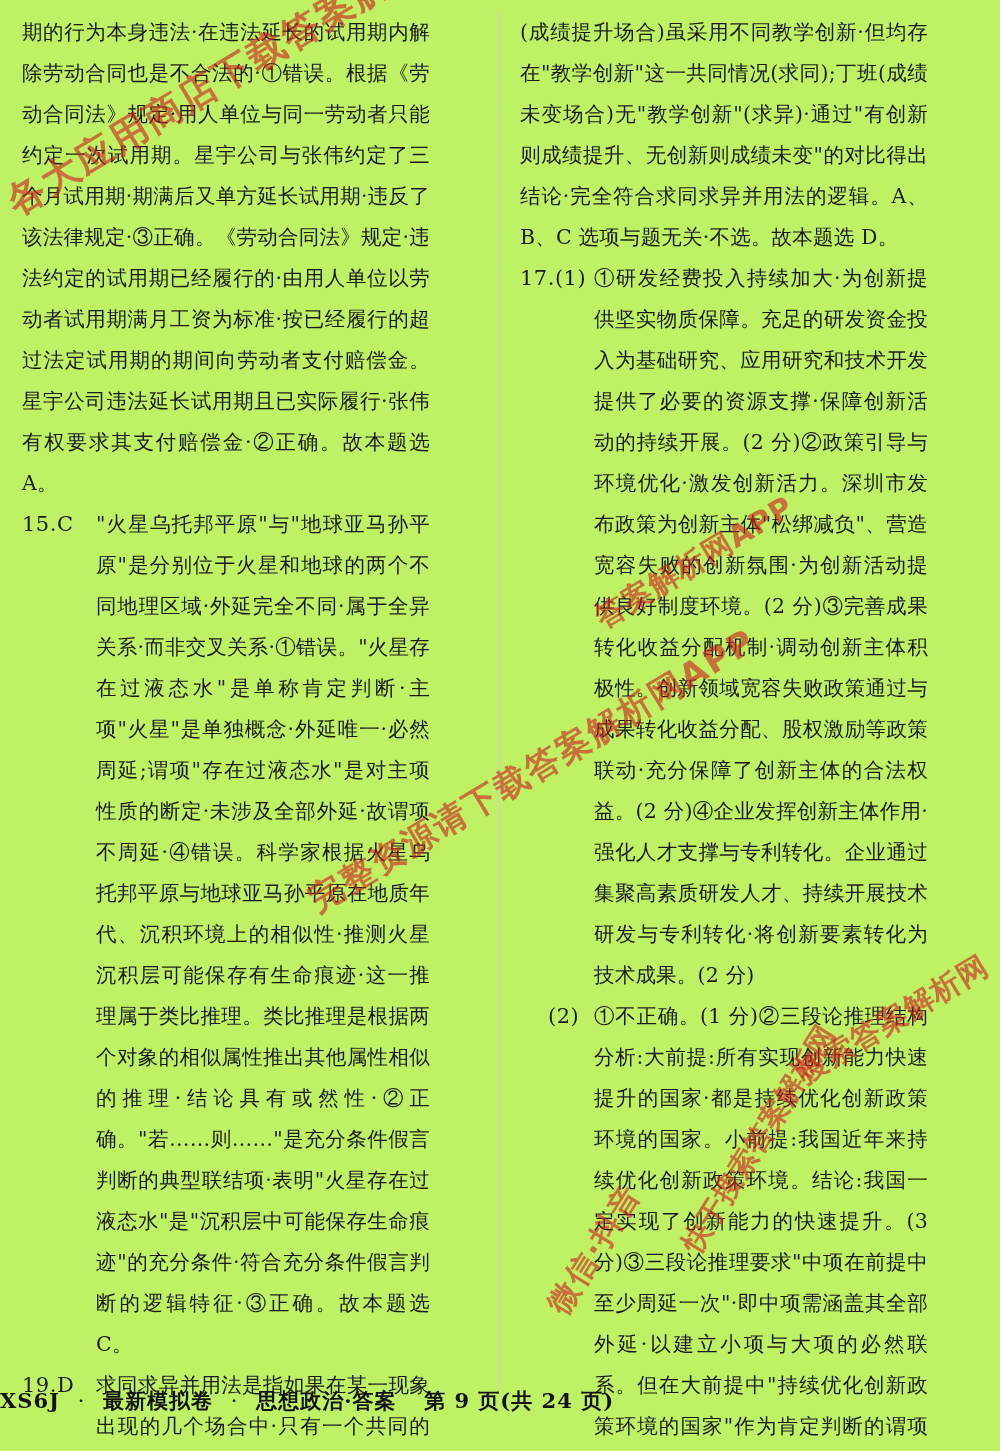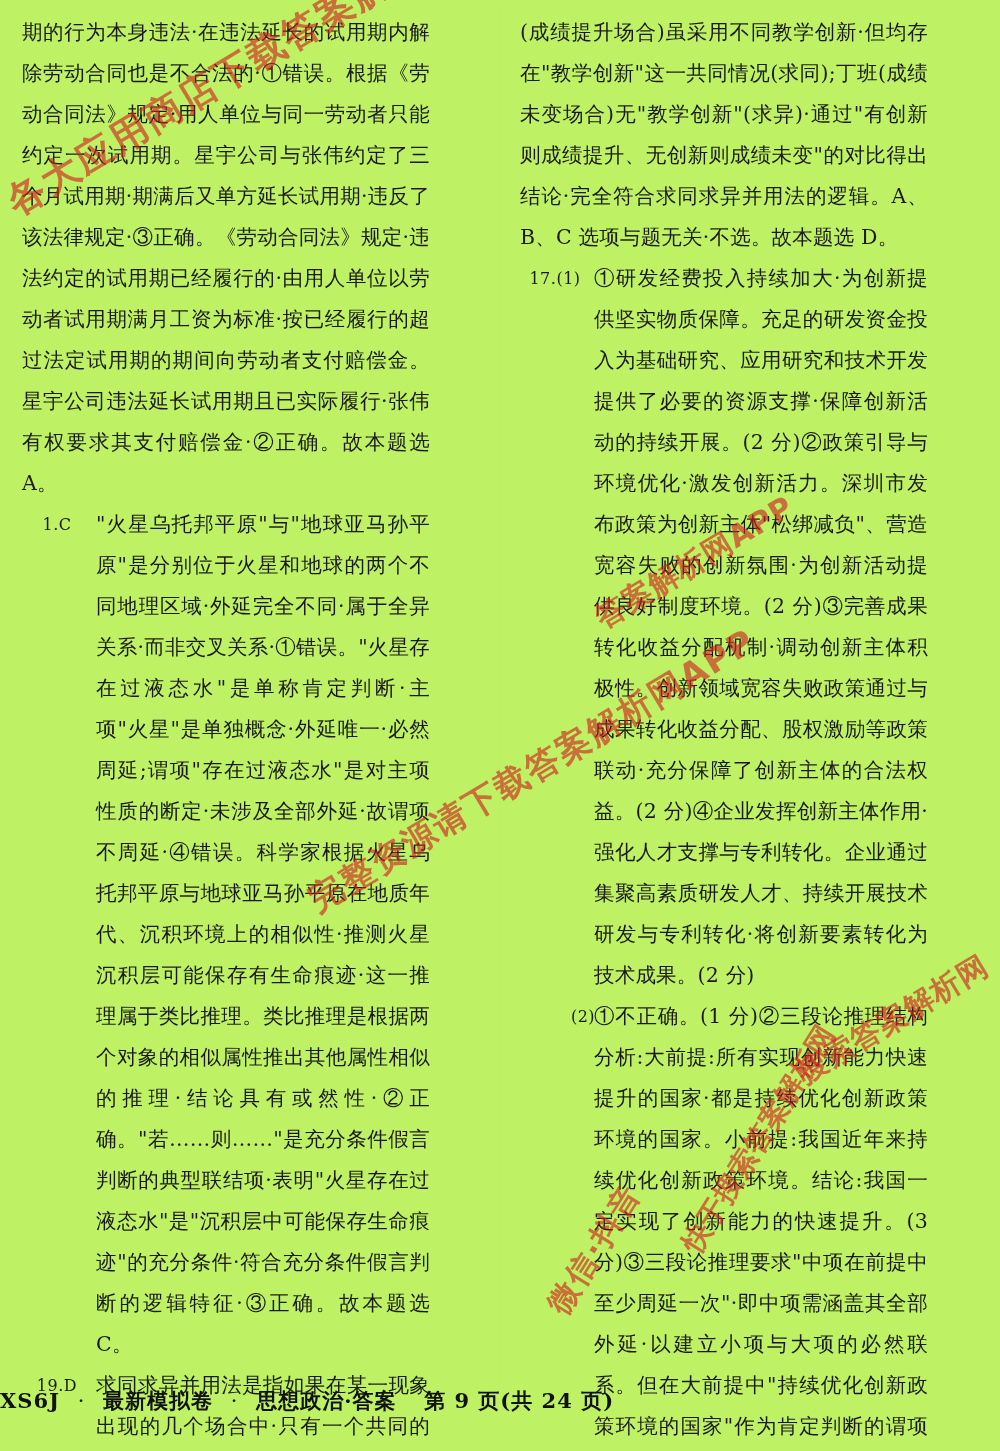"17.(1)" .item .label { font-size: 16px -> 21px; text-align: center -> left }
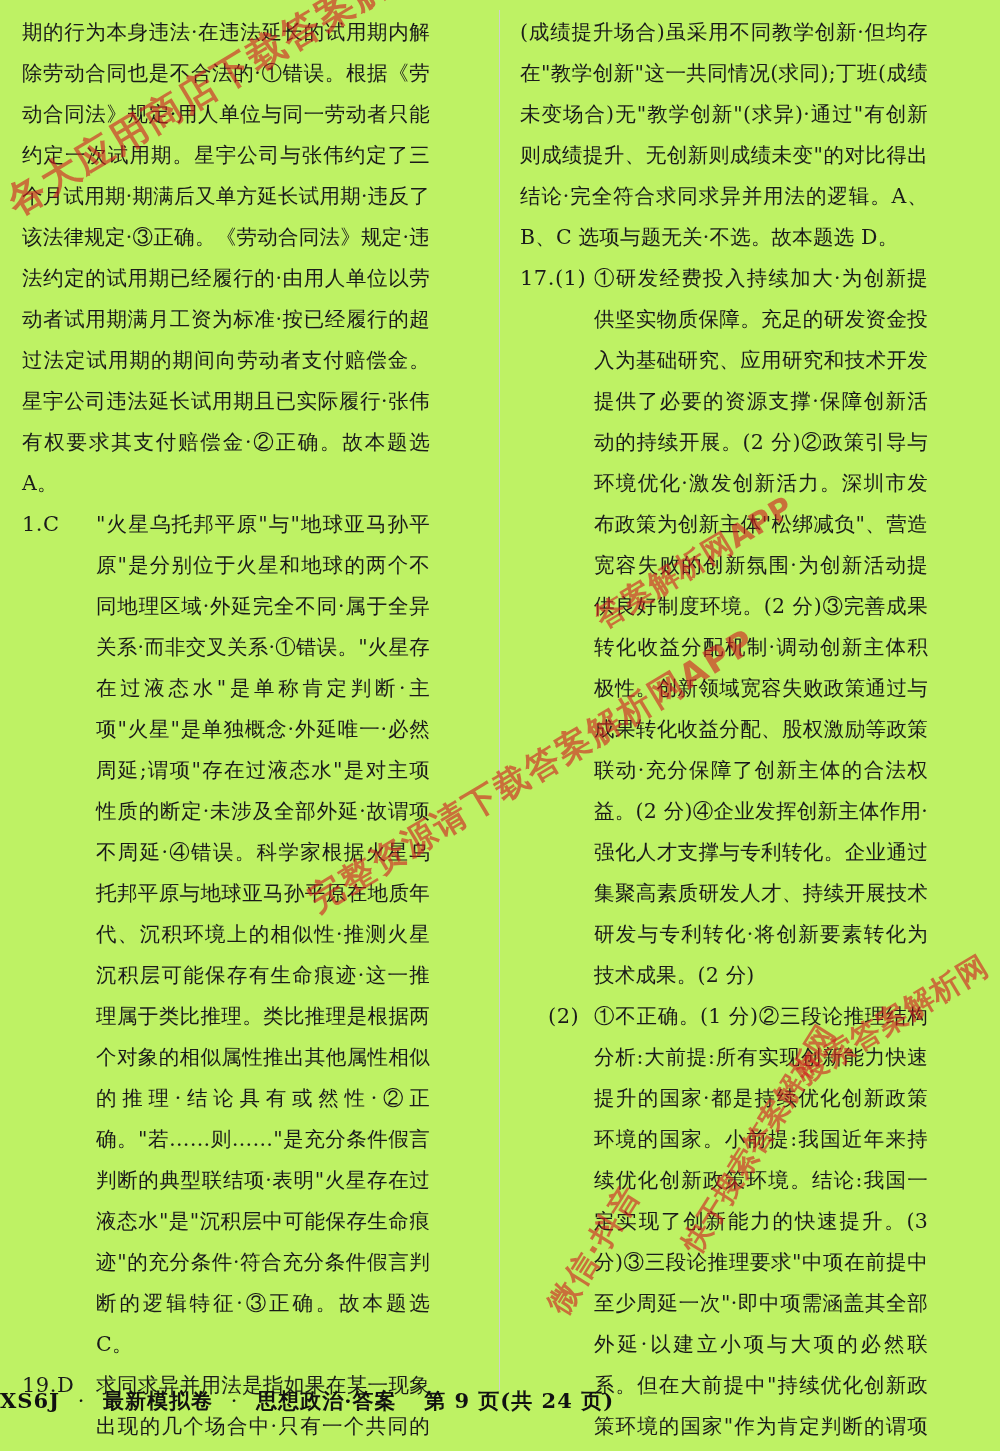"1.C" span.label { text: 1.C -> 15.C }
